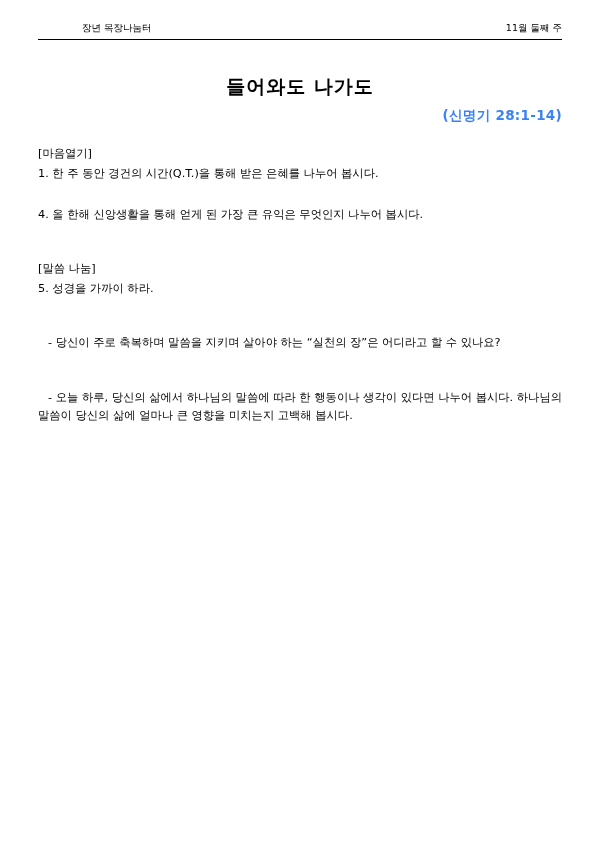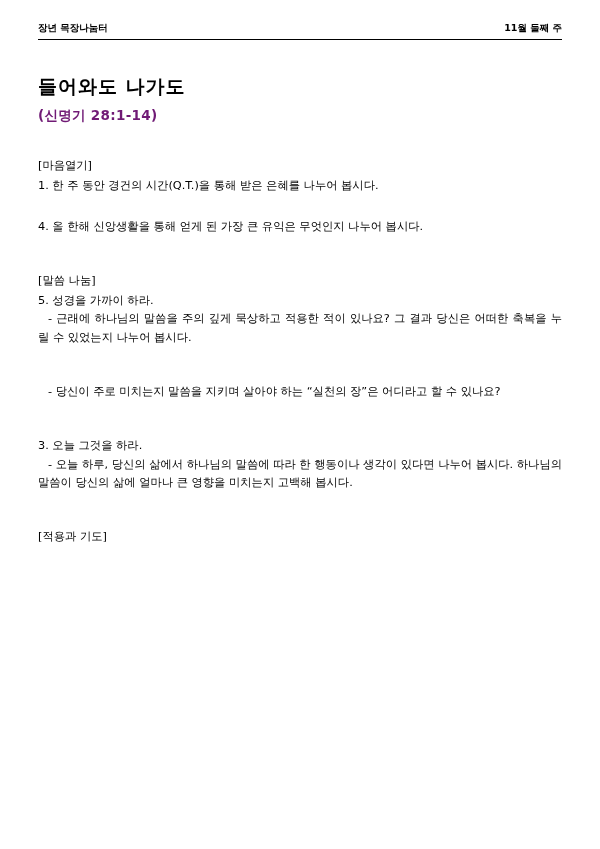"장년 목장나눔터" .header { font-weight: bold -> normal; margin-left: none -> 44px }
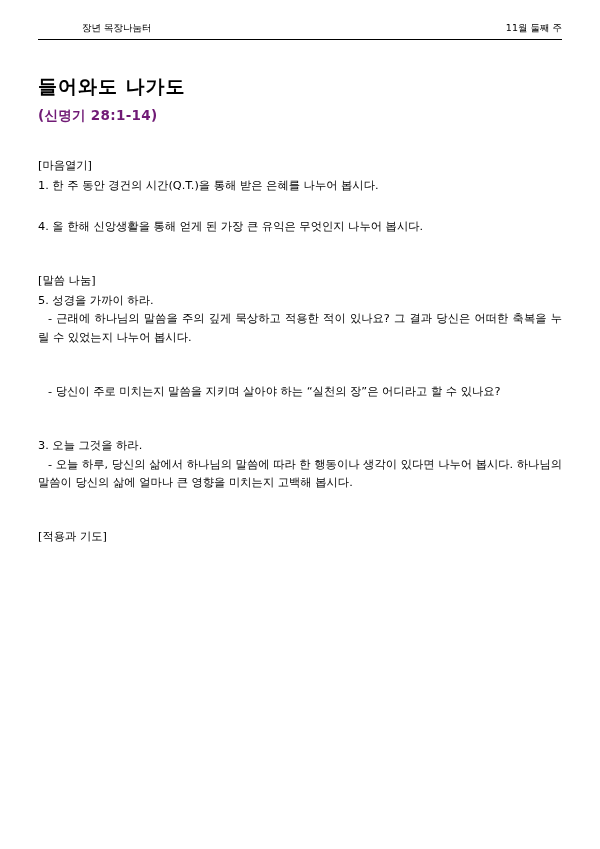"들어와도 나가도" .title { text-align: none -> center }
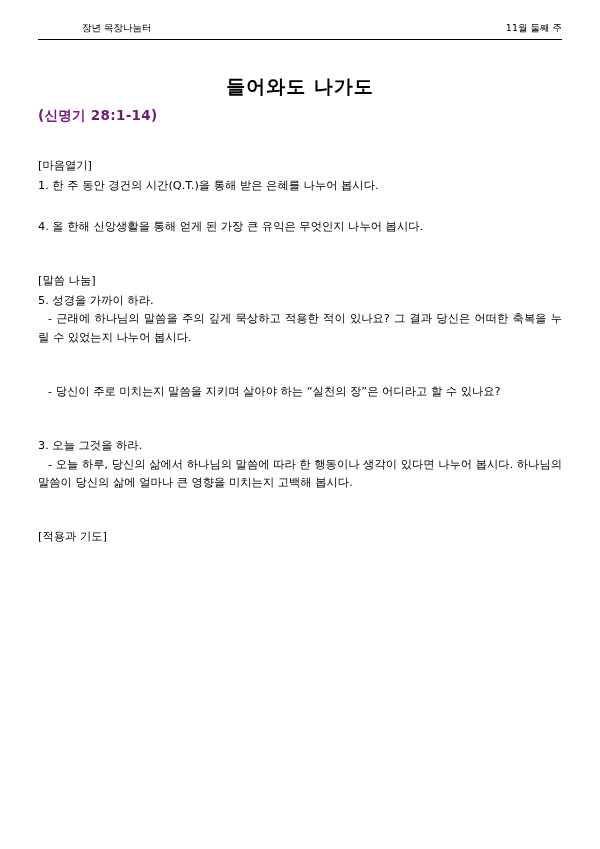"(신명기 28:1-14)" .subtitle { color: #701a75 -> #3b82f6; text-align: left -> right }
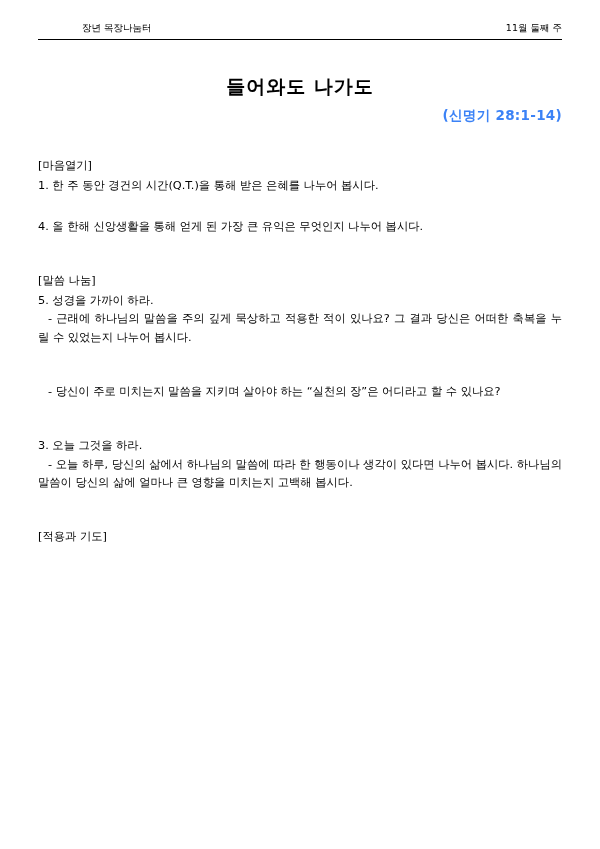"[마음열기]" .body { margin-top: 32px -> 20px }
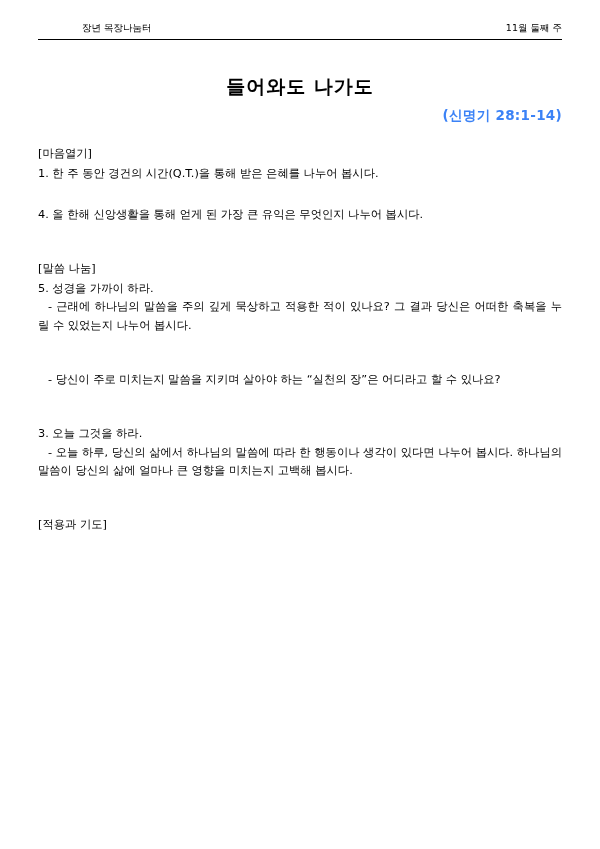"- 근래에 하나님의 말씀을 주의" p.para { html: <p>- 근래에 하나님의 말씀을 주의 깊게 묵상하고 적용한 적이 있나요? 그 결과 당신은 어떠한 축복을 누릴 수 있었는지 나누어 봅시다.</p> -> none }
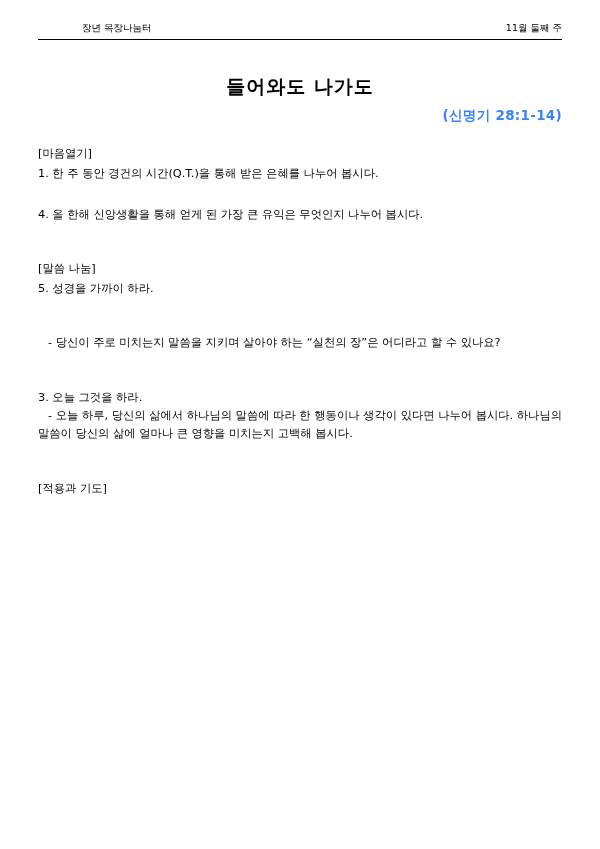"- 당신이 주로 미치는지 말씀을" p.para { text: 미치는지 -> 축복하며 }
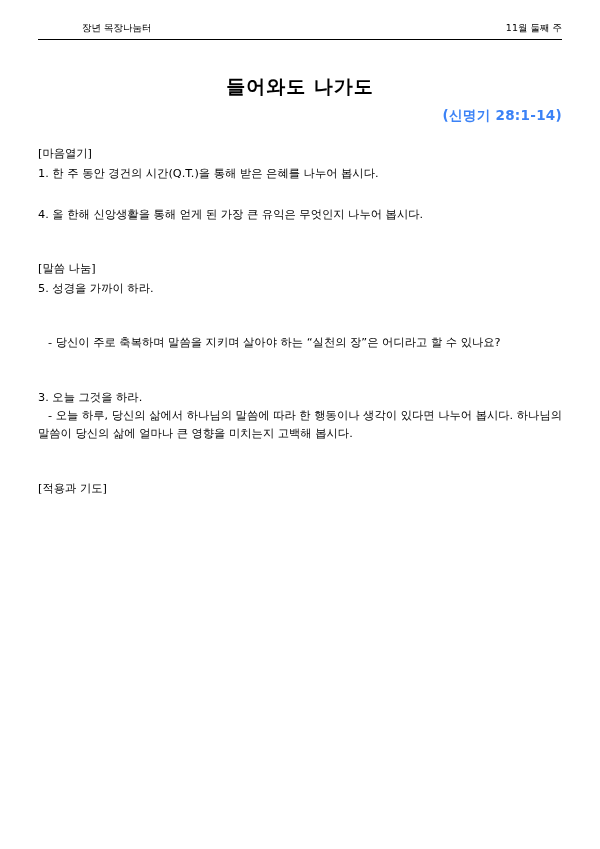"3. 오늘 그것을 하라." p.para { html: <p>3. 오늘 그것을 하라.</p> -> none }
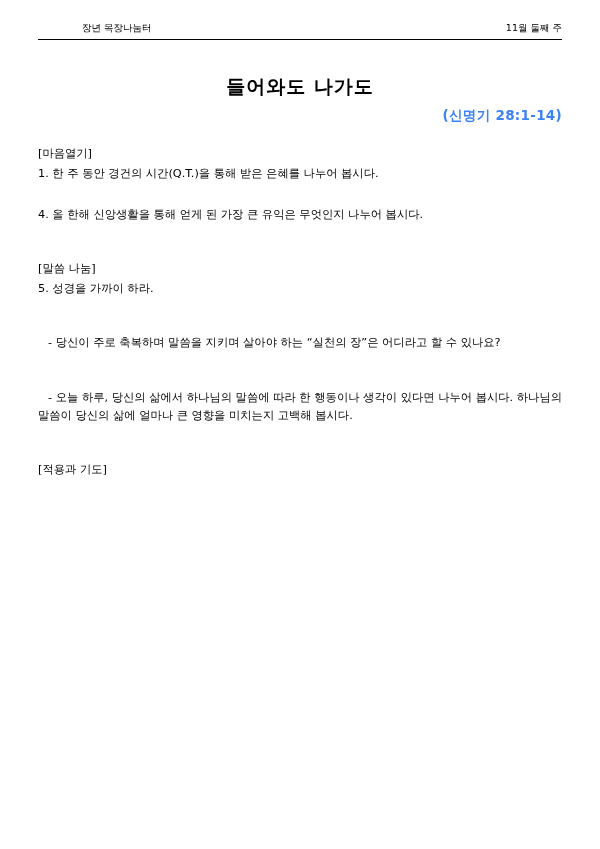"[적용과 기도]" div.section-head { html: <div>[적용과 기도]</div> -> none }
